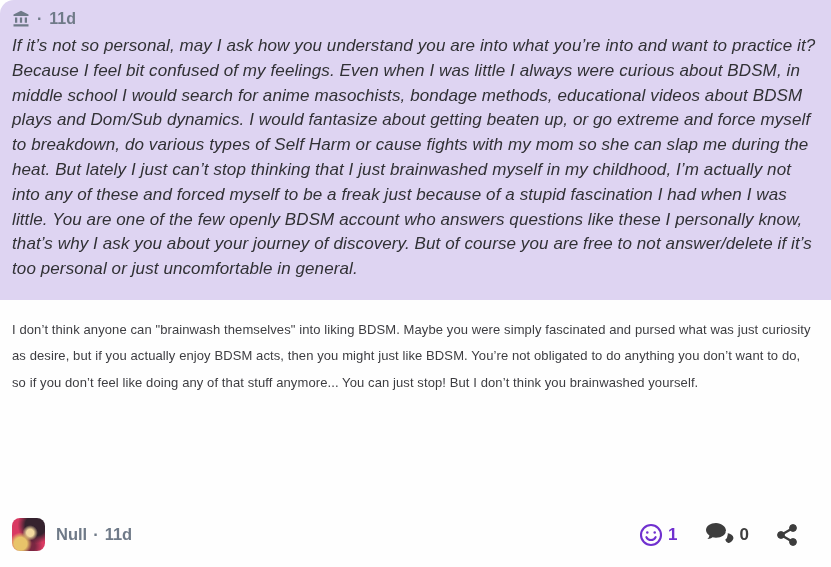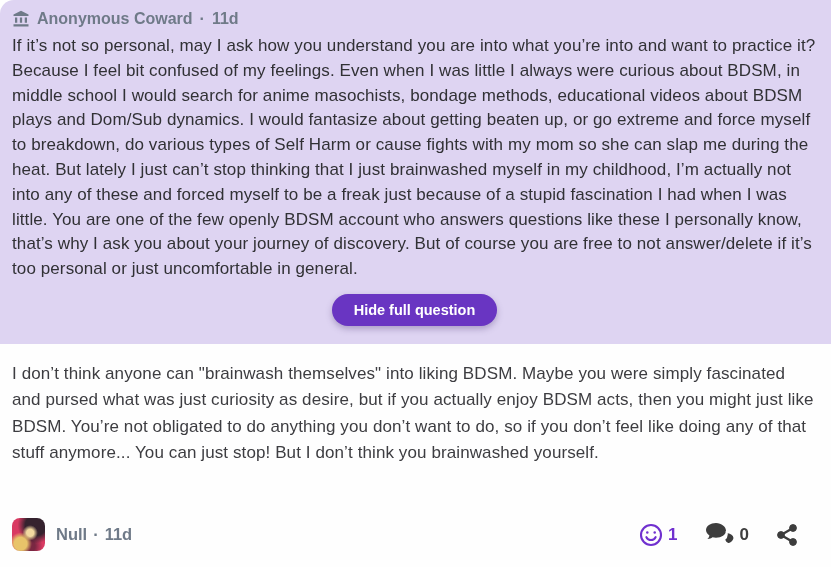"Anonymous Coward" span { html: <span>Anonymous Coward</span> -> none }
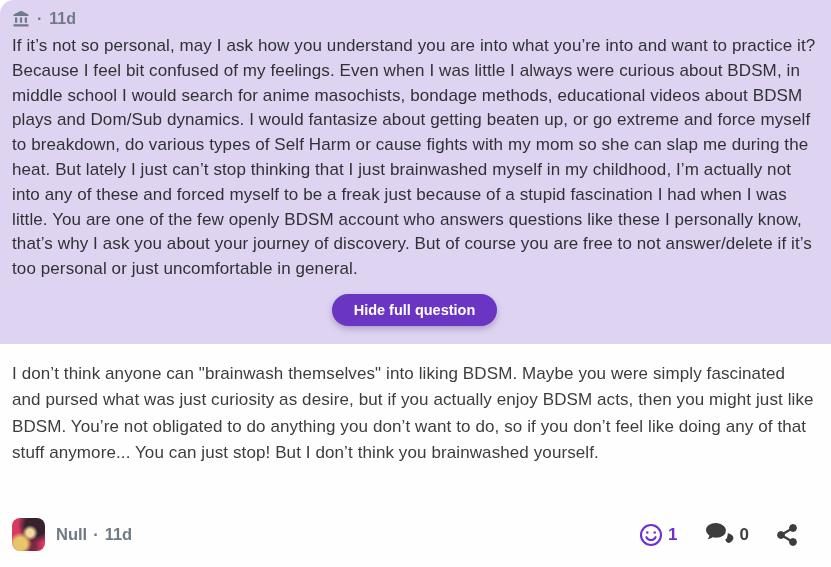"If it’s not so personal," .q-text { font-style: none -> italic }
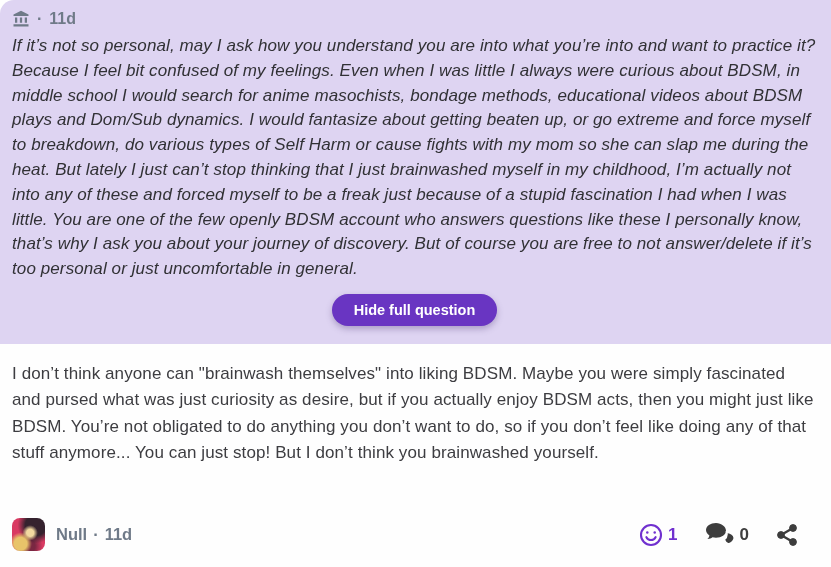"Hide full question" div.btn-row { html: <div> <button>Hide full question</button> </div> -> none }
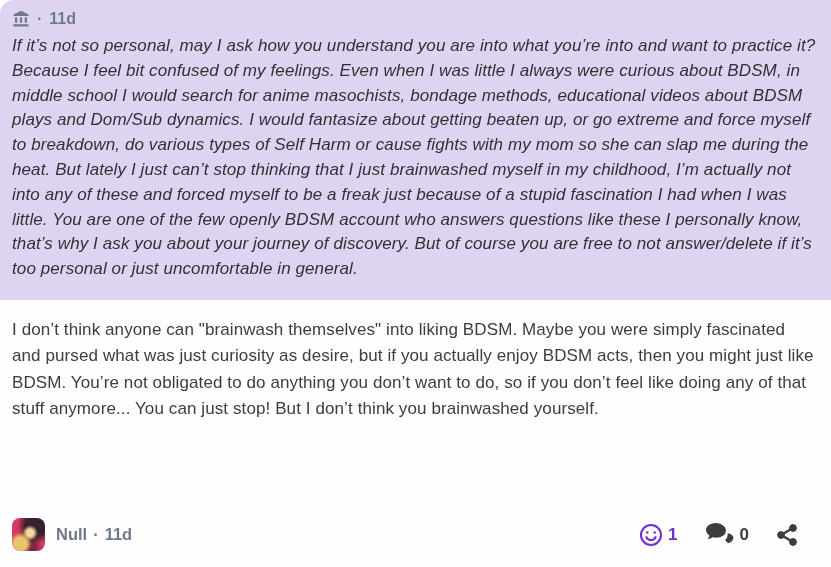"I don’t think anyone can" .a-text p { font-size: 17px -> 13px }
